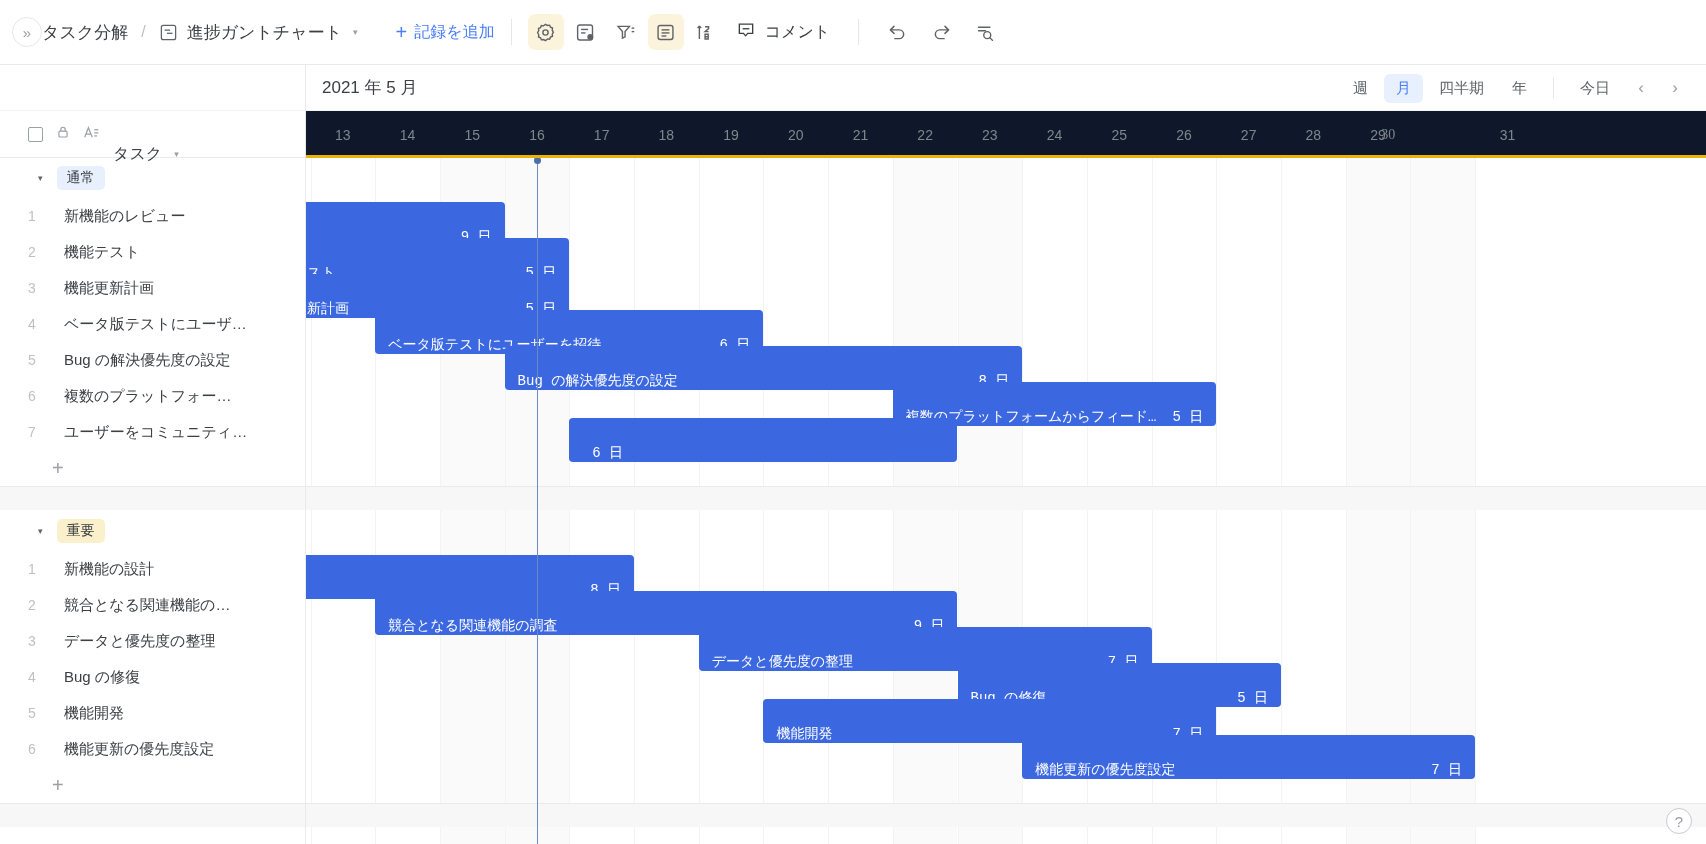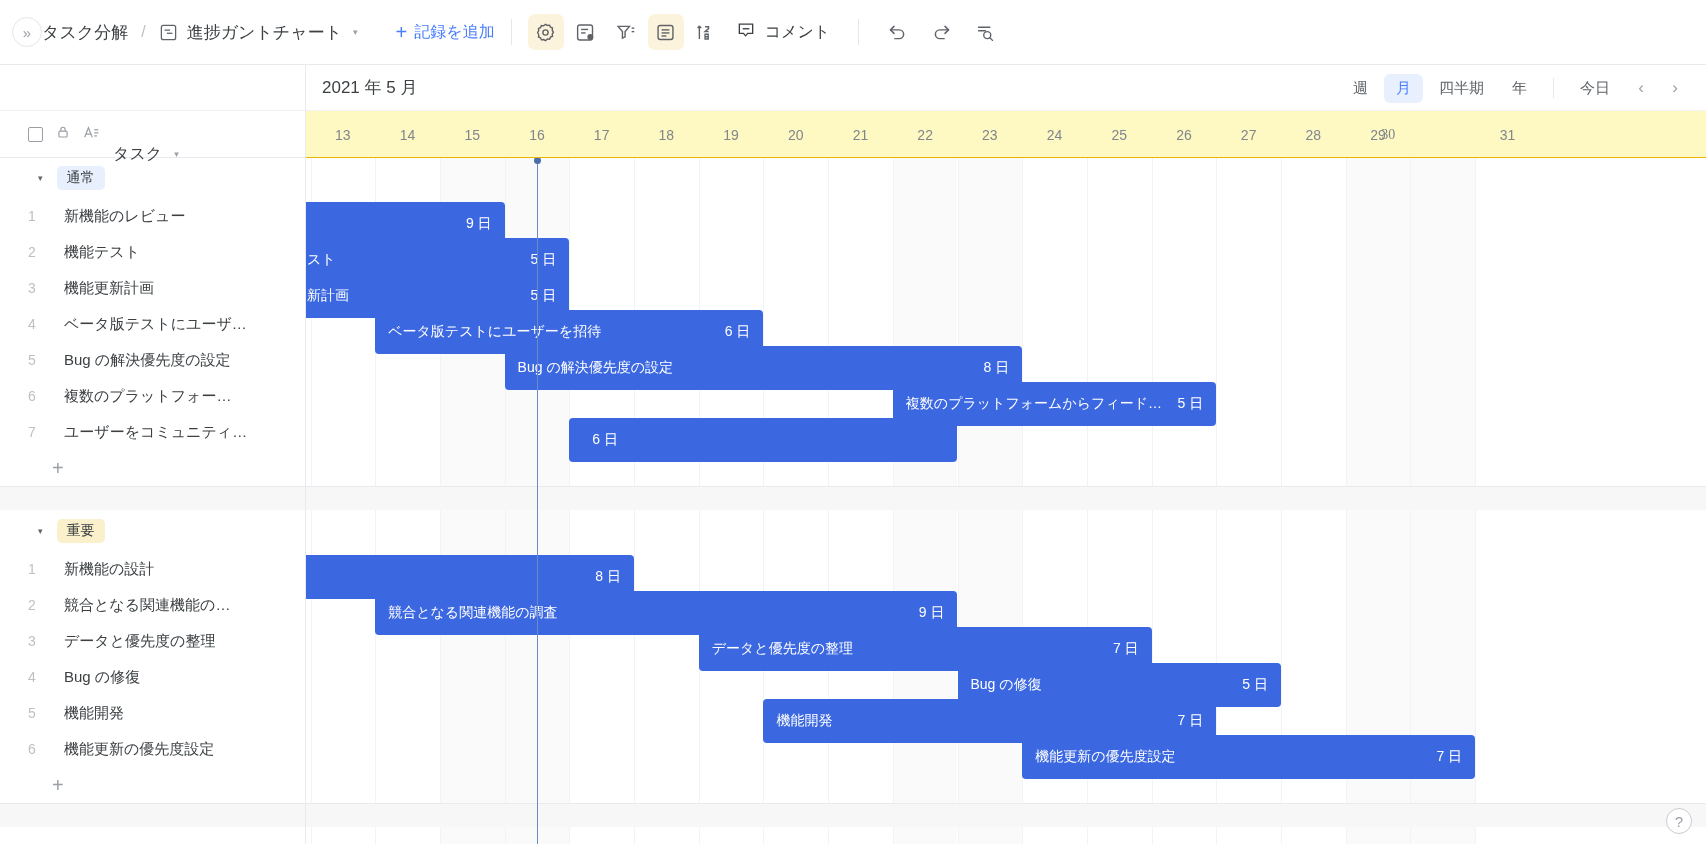"13" .rp-days { background: #fef9c3 -> #0f172a; border-bottom: 1px solid #eab308 -> 3px solid #eab308 }
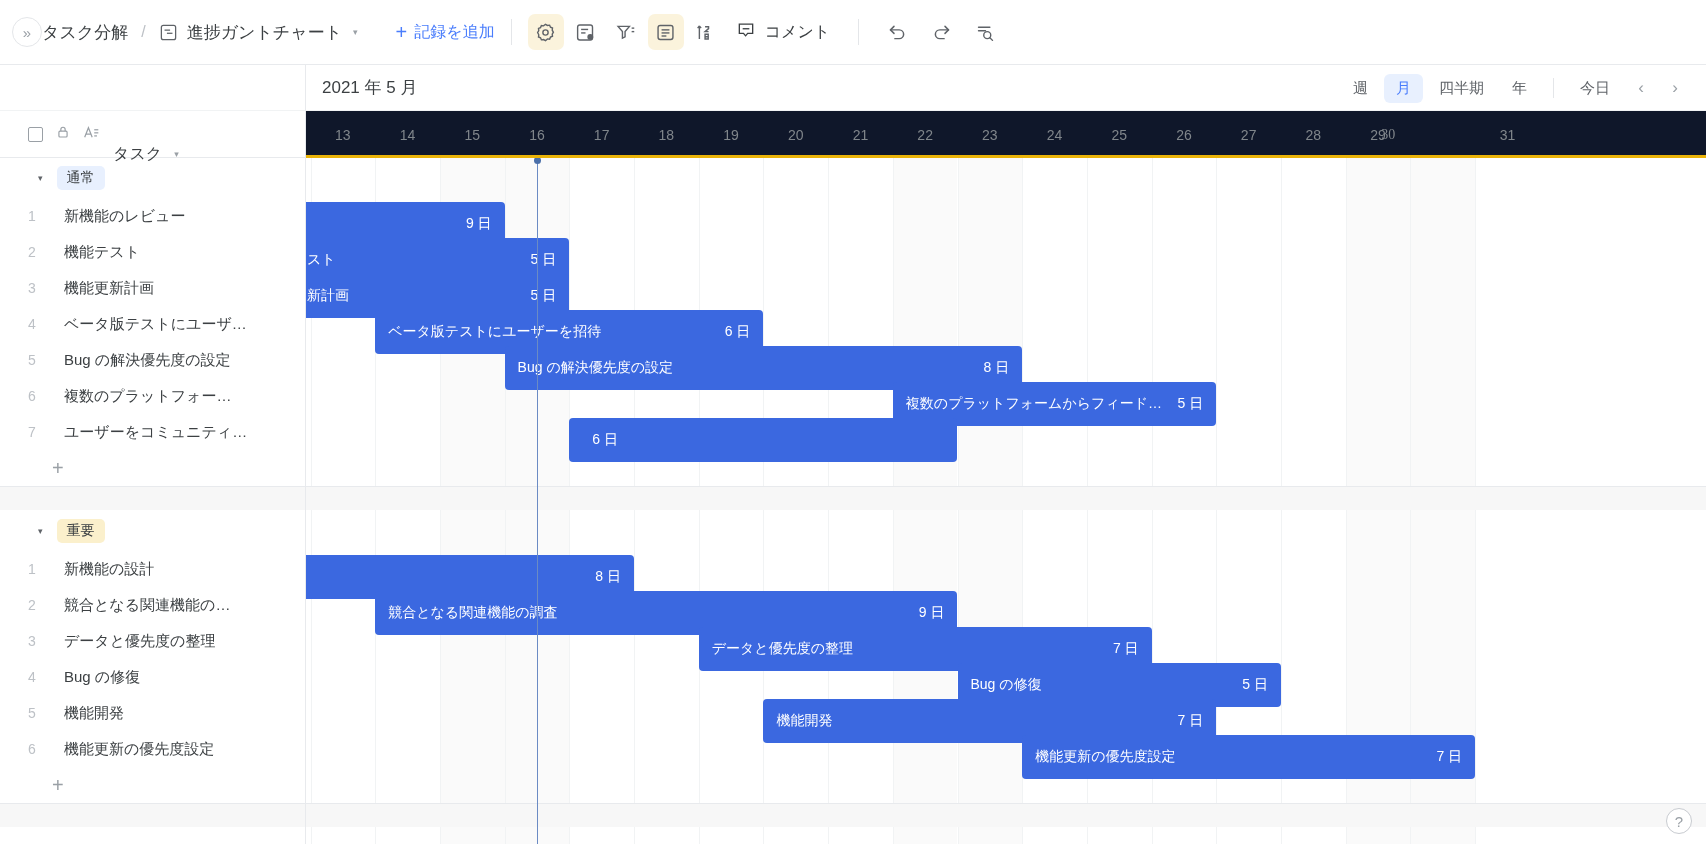"9 日" .bar { align-items: center -> flex-end; font-family: none -> Liberation Mono, monospace }
